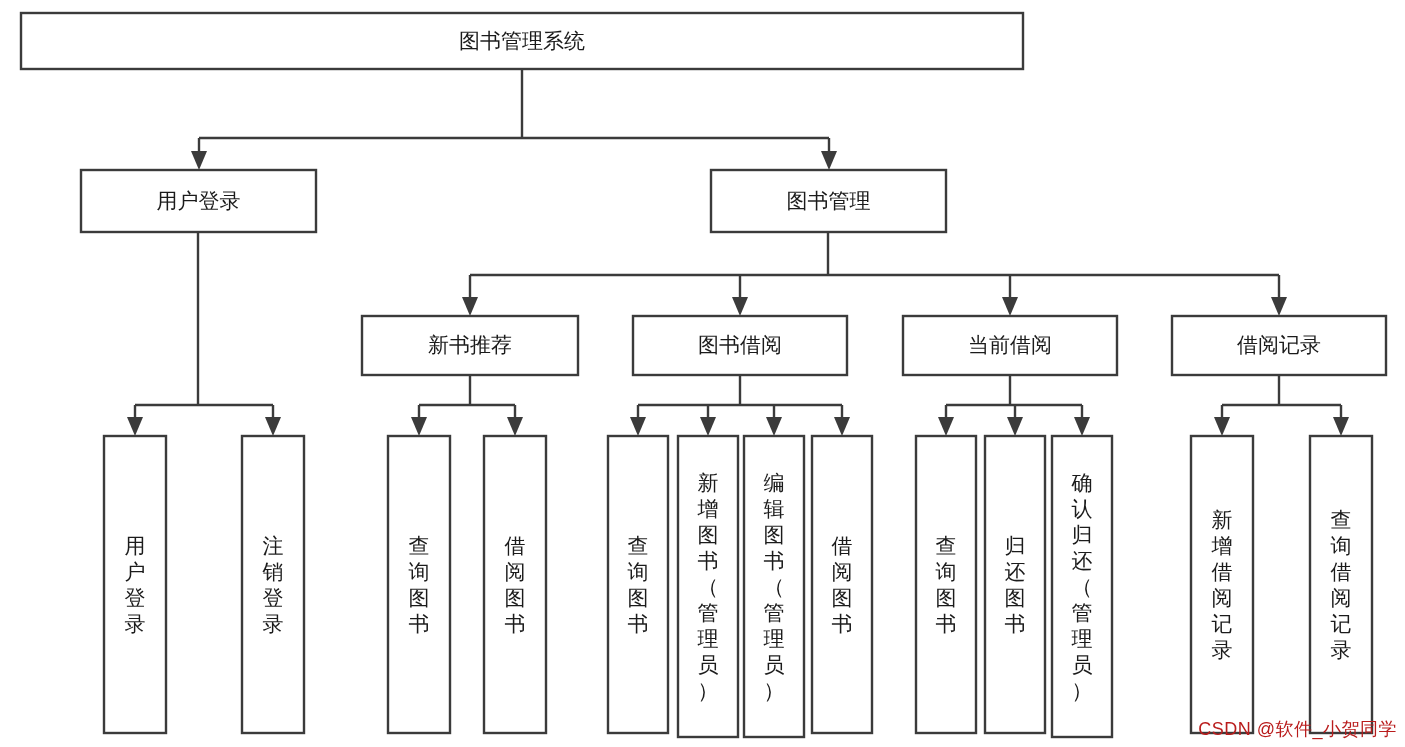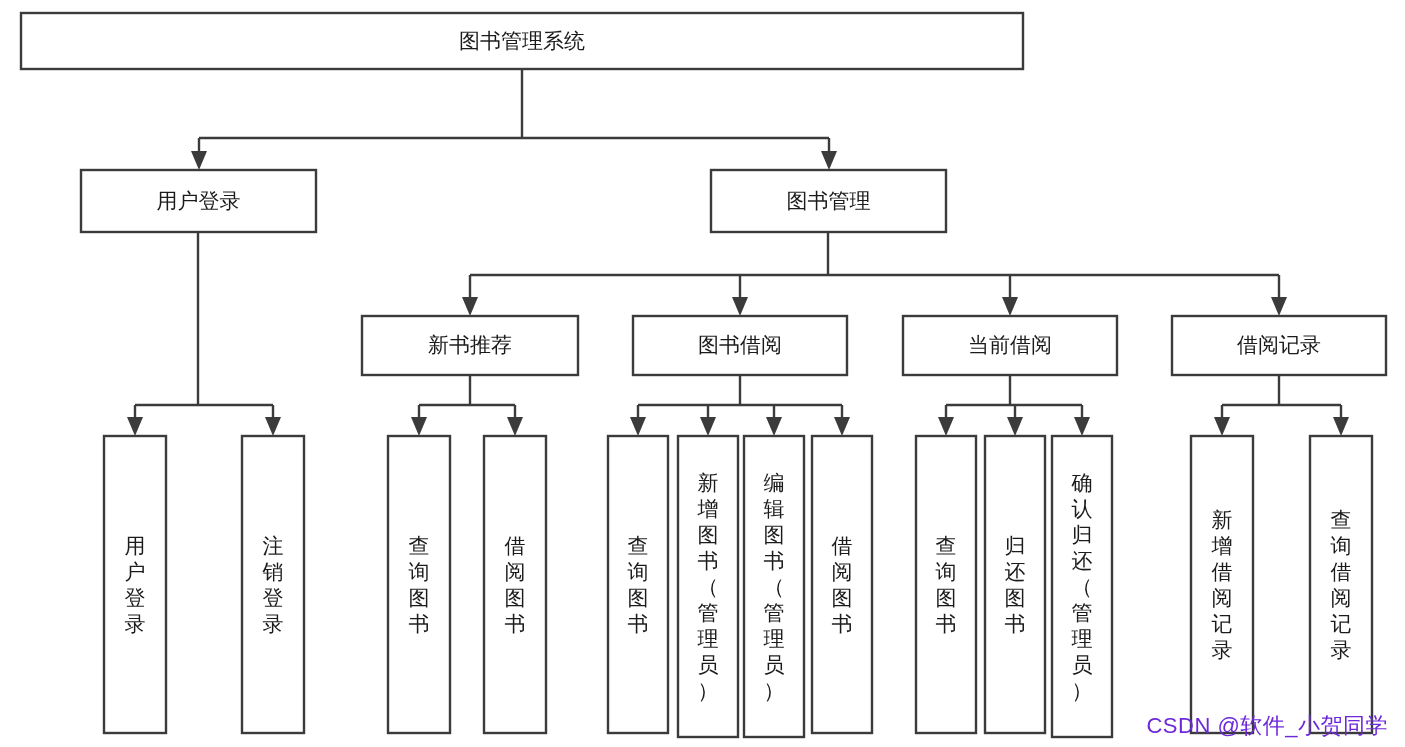"CSDN @软件_小贺同学" .watermark { color: #6d28d9 -> #b91c1c; font-size: 22px -> 18px; right: 17px -> 8px }
